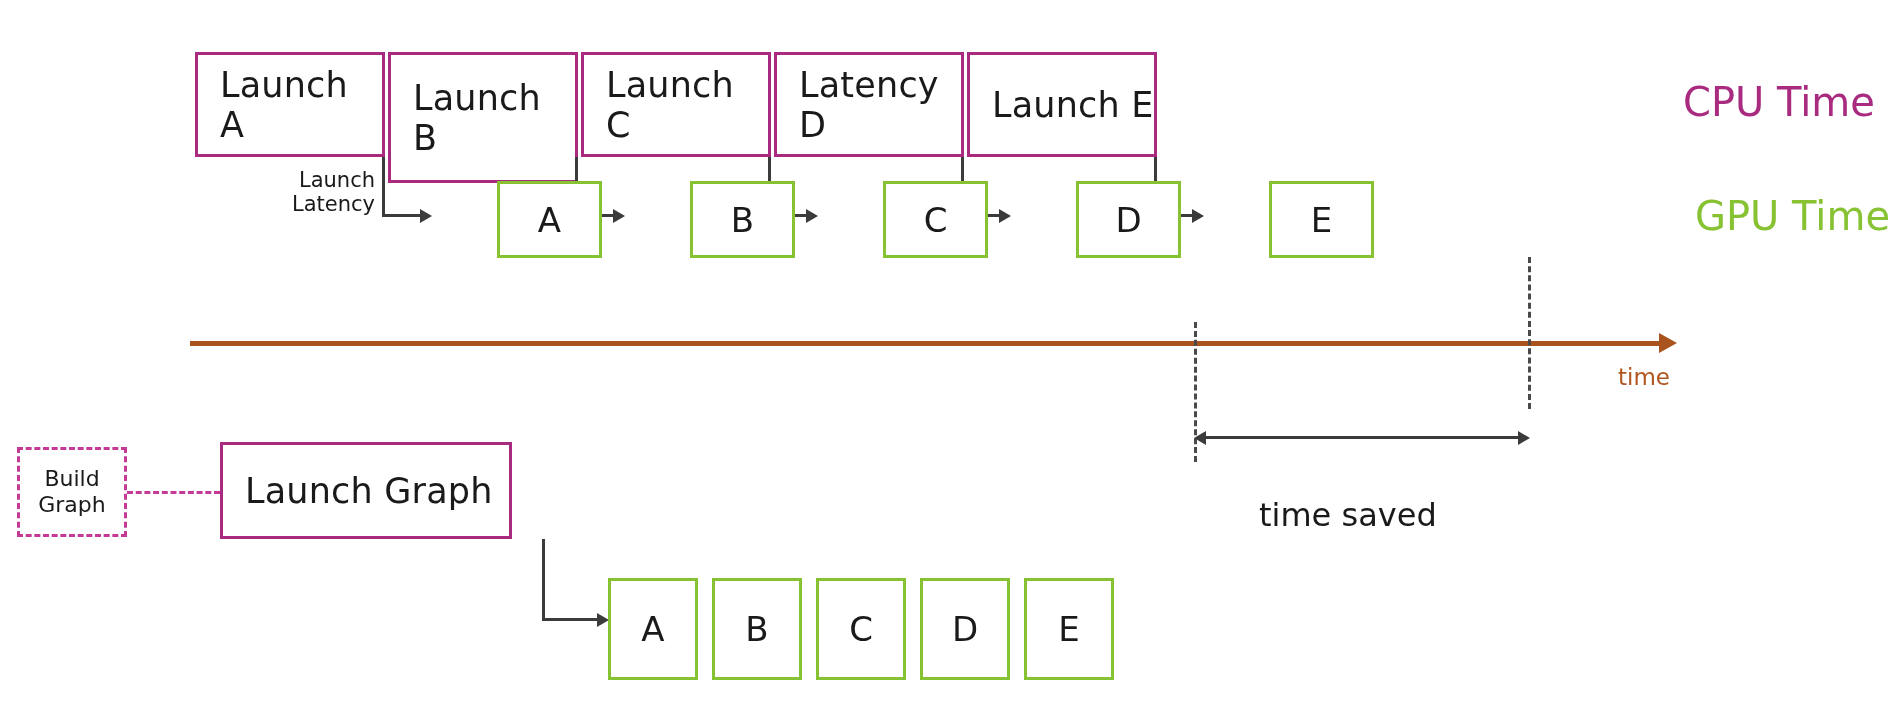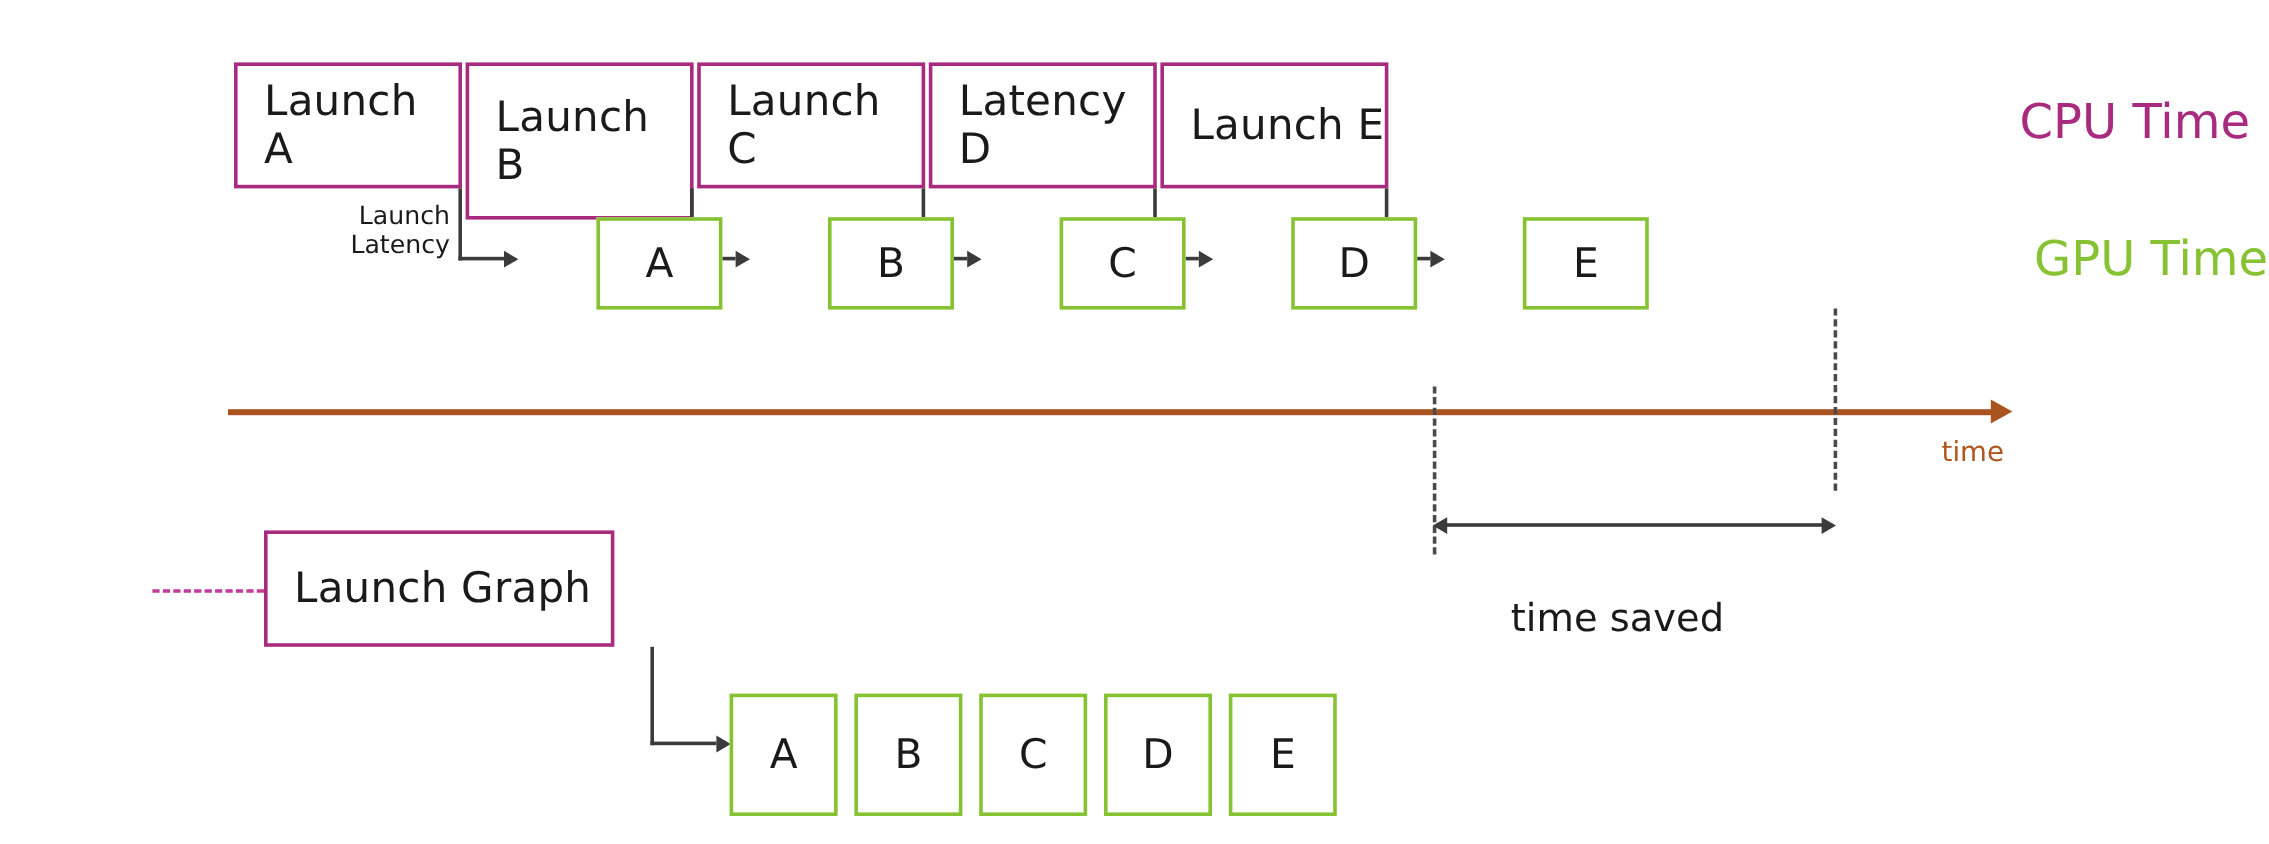"Build" div.abs { html: none -> <div> <div>Build</div> <div>Graph</div> </div> }
